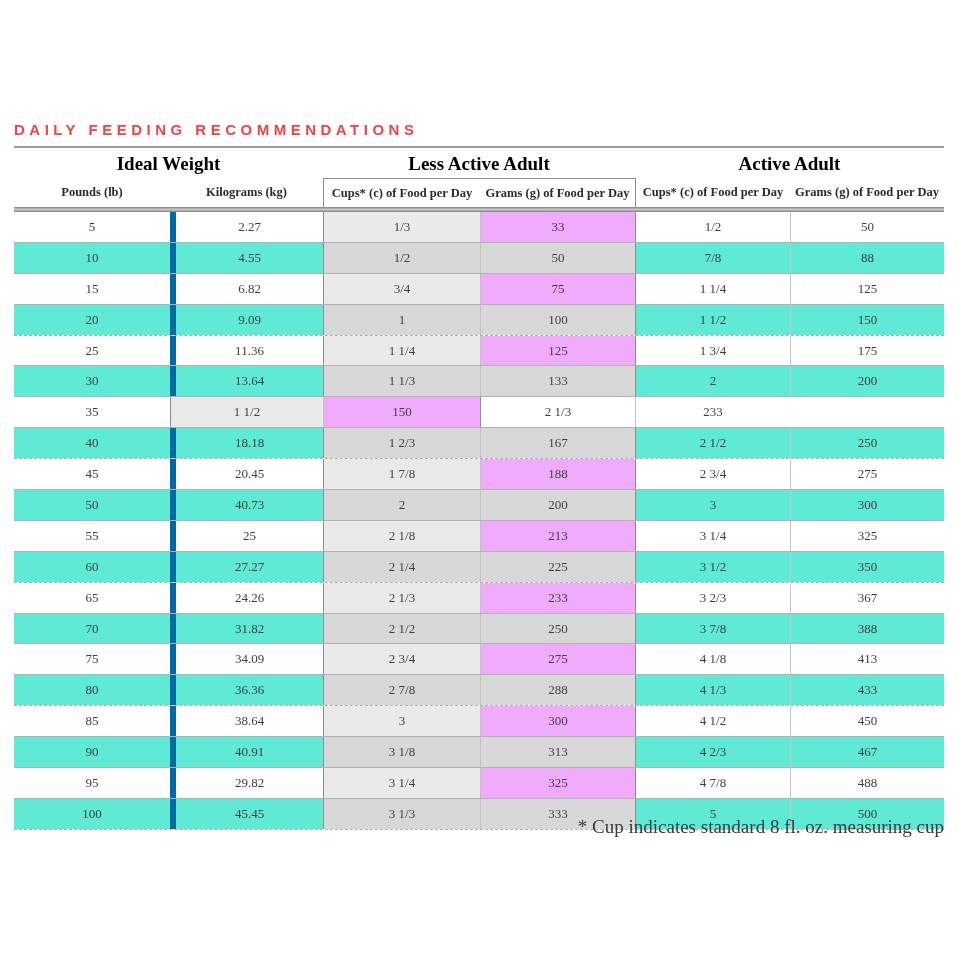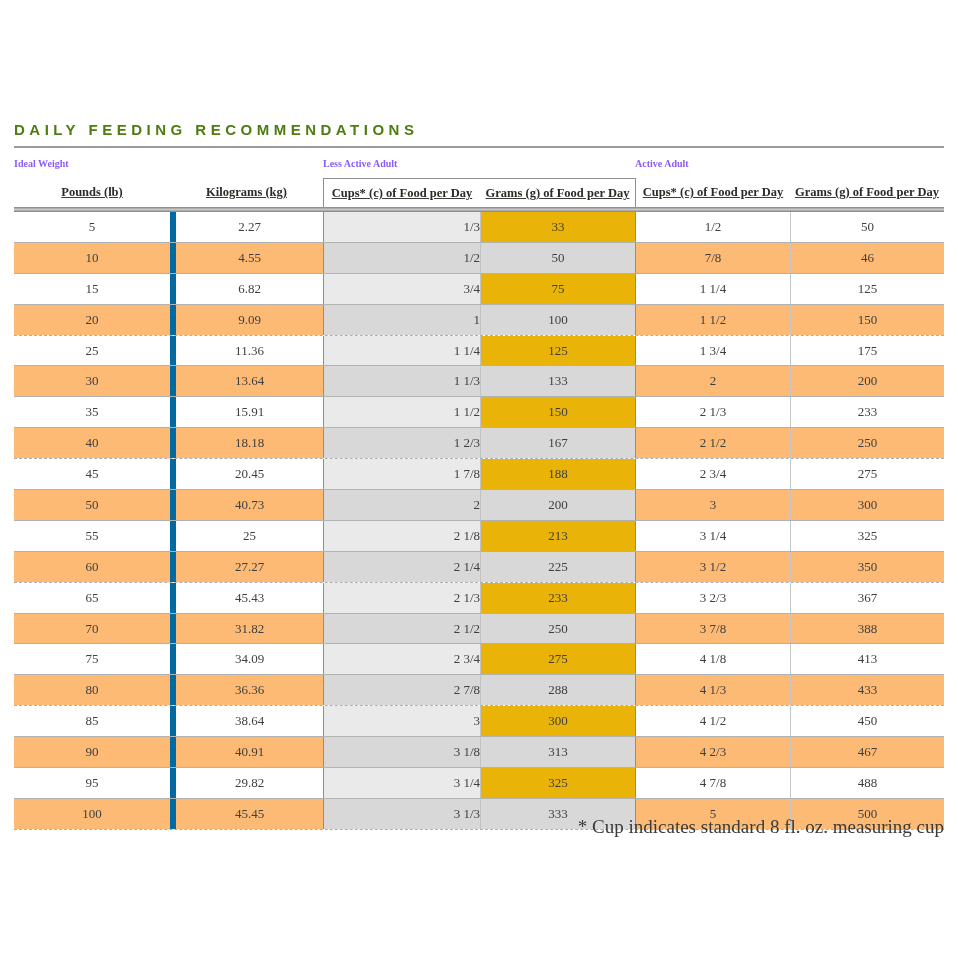"DAILY FEEDING RECOMMENDATIONS" .title { color: #4d7c0f -> #ef4444 }
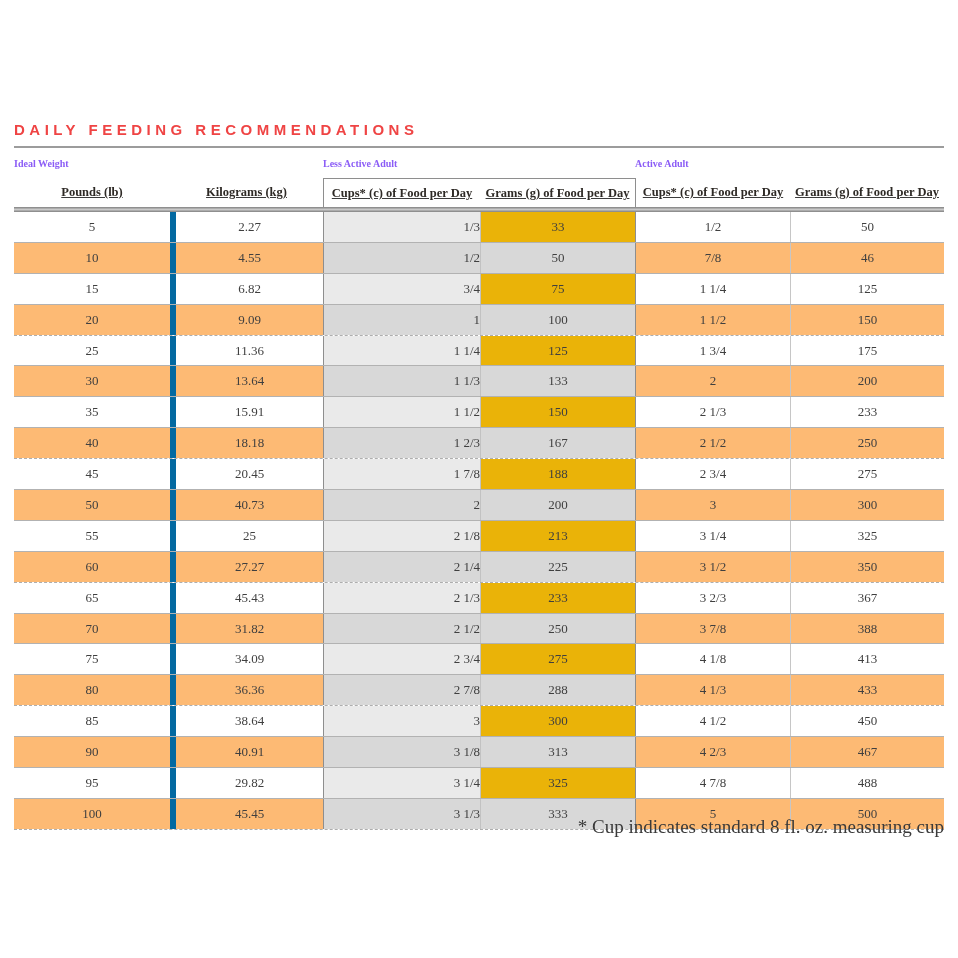"Ideal Weight" .group-cell { color: #8b5cf6 -> #000000; font-size: 10px -> 19px; text-align: none -> center }
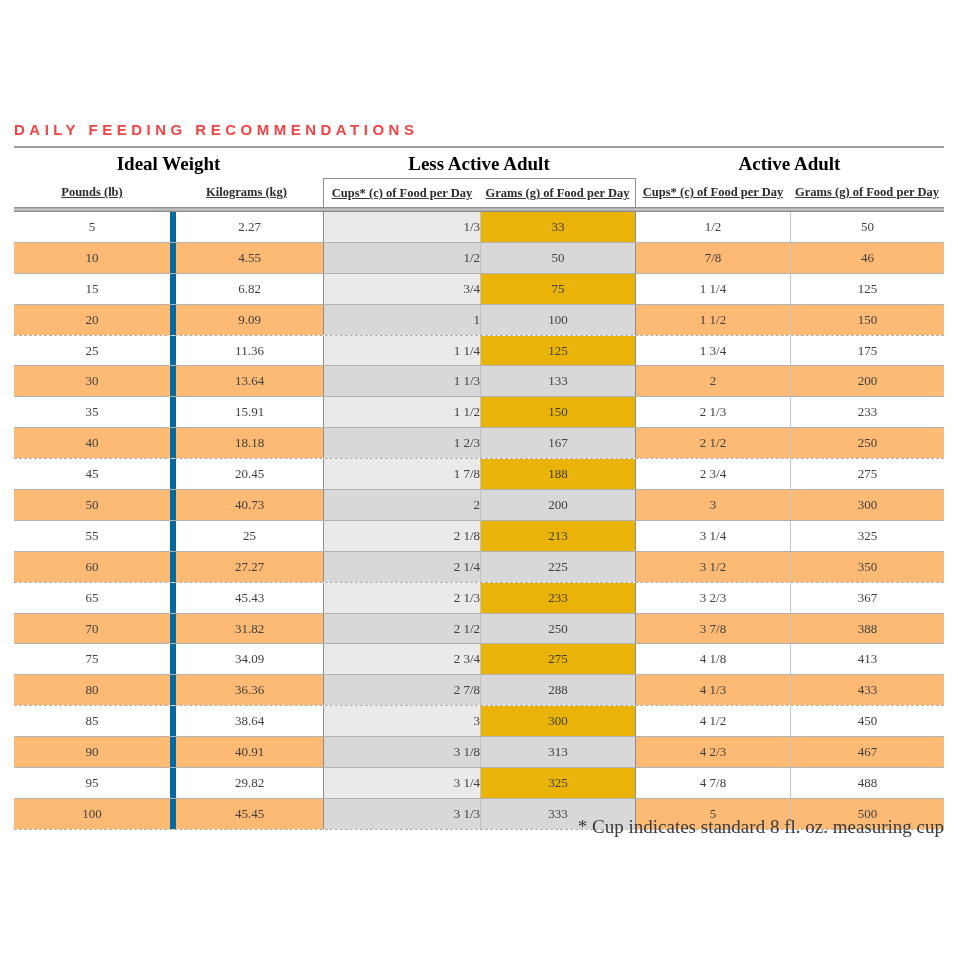"Pounds (lb)" .subhead-row { text-decoration: underline -> none }
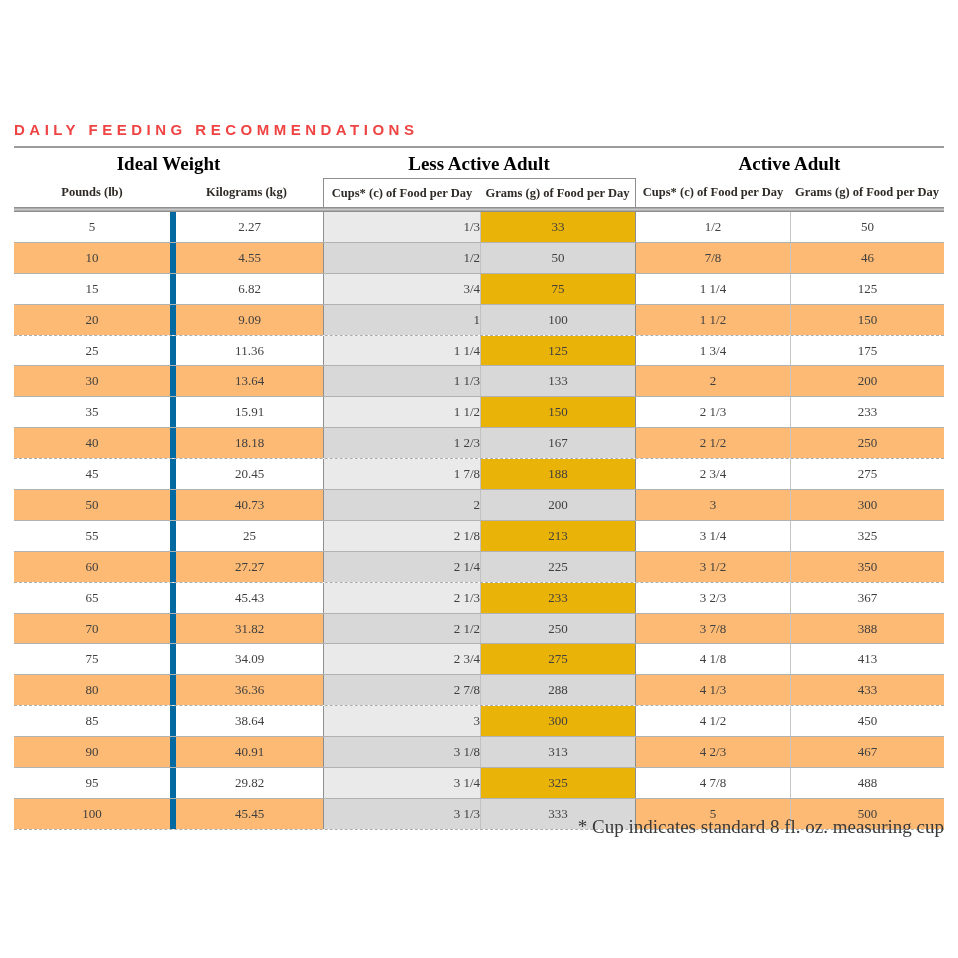"1/3" .cell.c3 { text-align: right -> none }
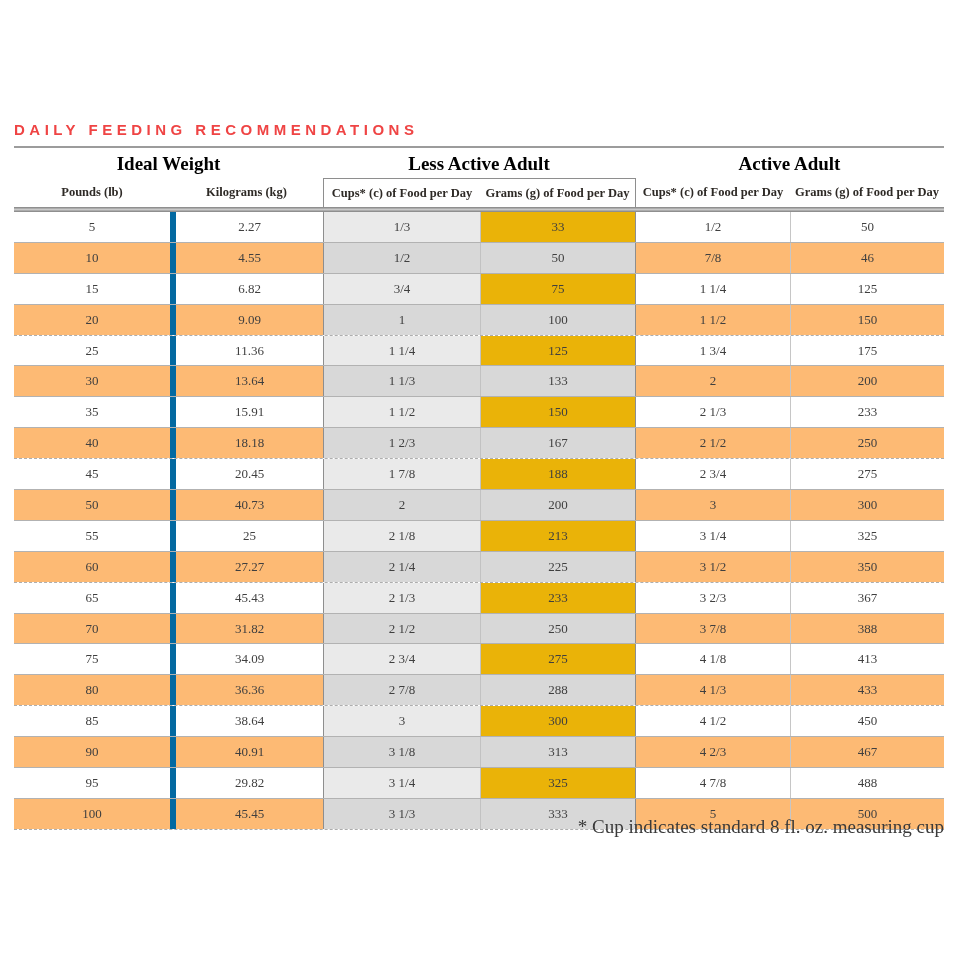"33" .cell.c4 { background: #eab308 -> #f0abfc }
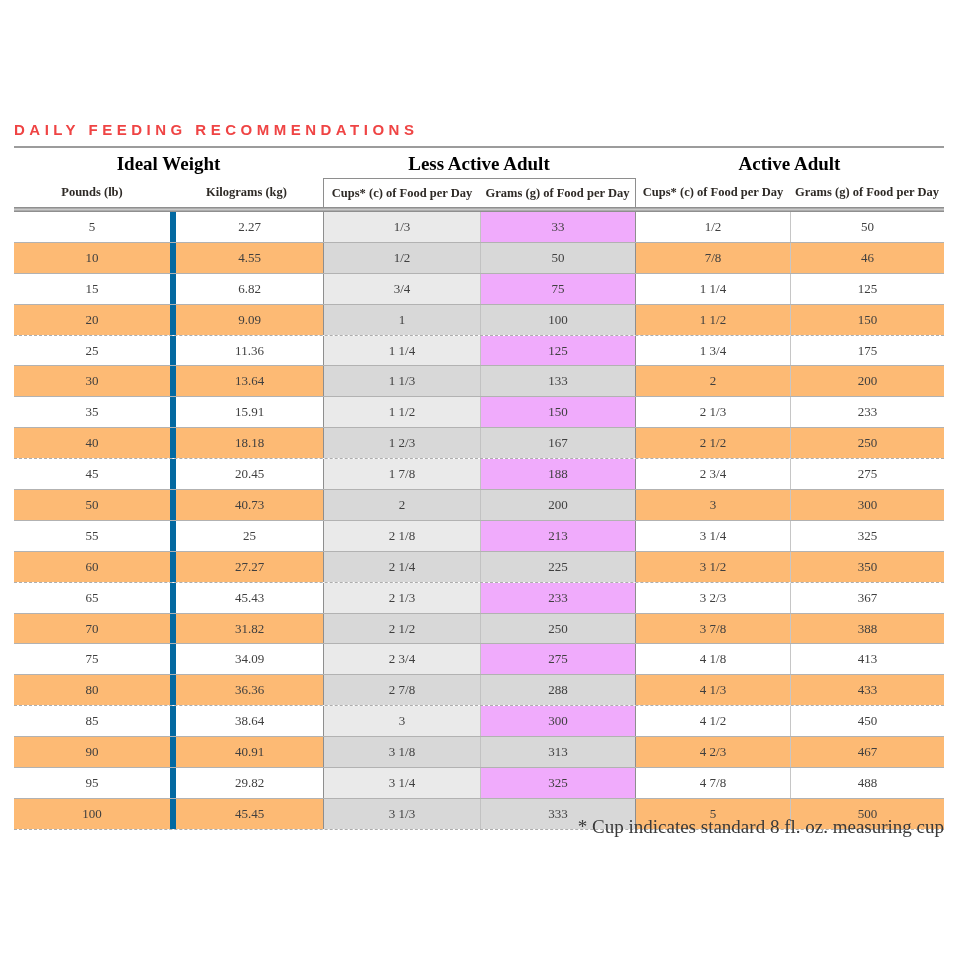"10" .trow.alt { background: #fdba74 -> #5eead4 }
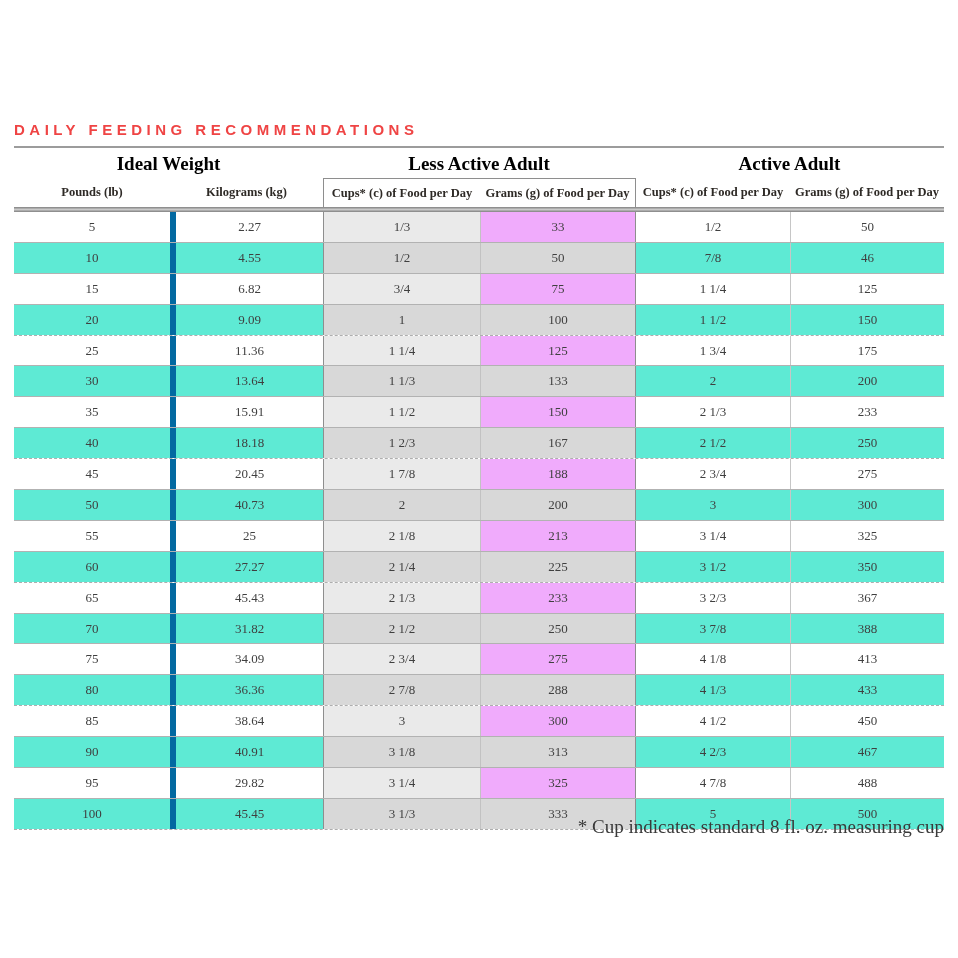"46" div.cell { text: 46 -> 88 }
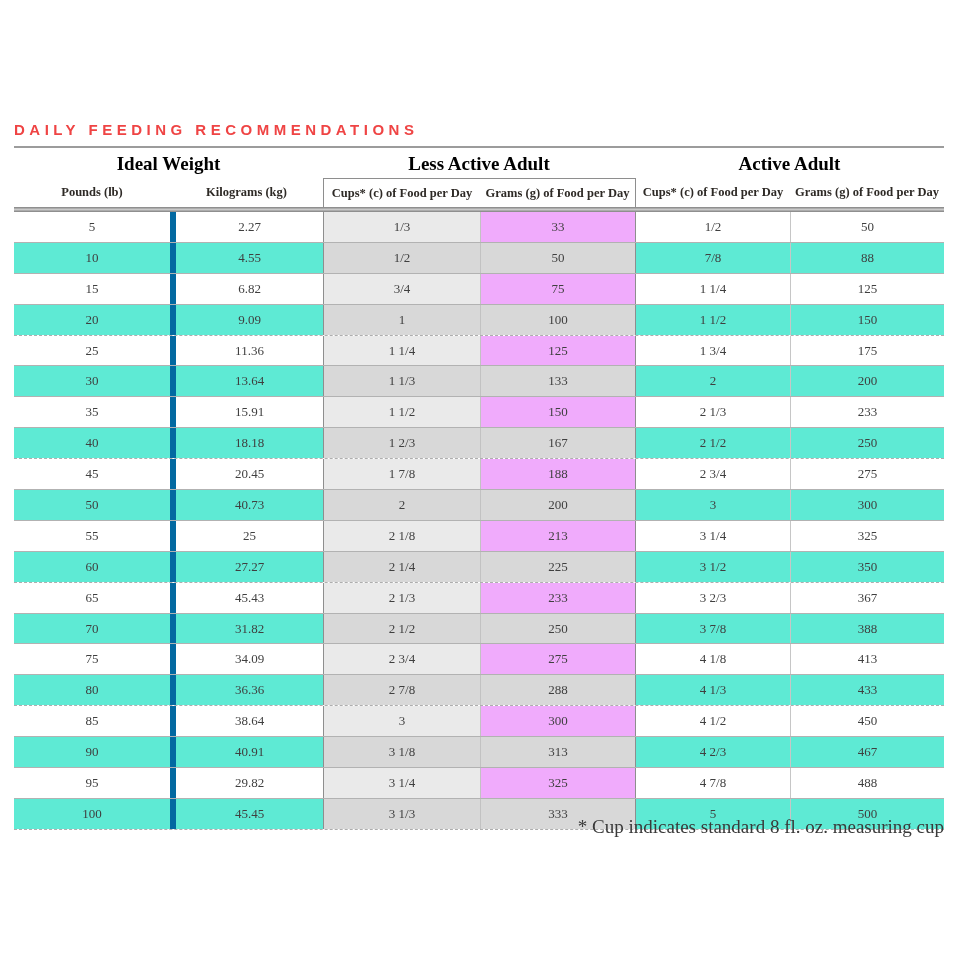"15.91" div.cell { html: <div>15.91</div> -> none }
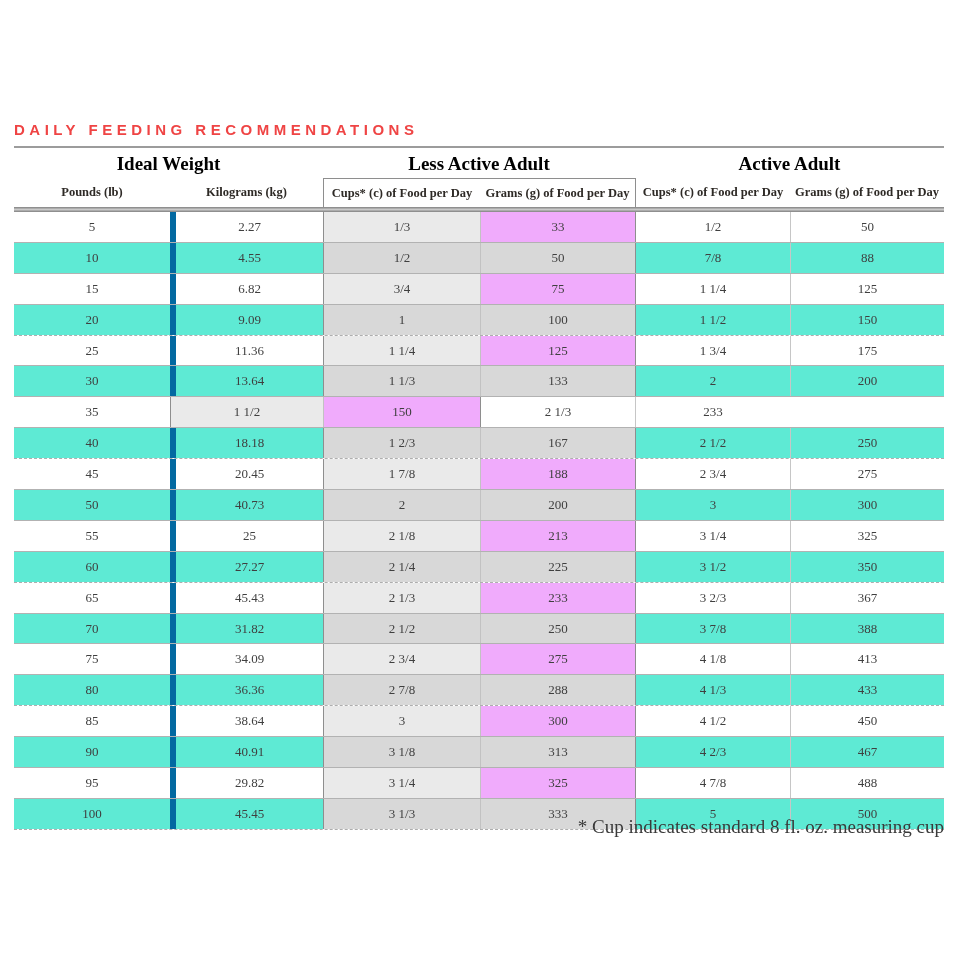"45.43" div.cell { text: 45.43 -> 24.26 }
